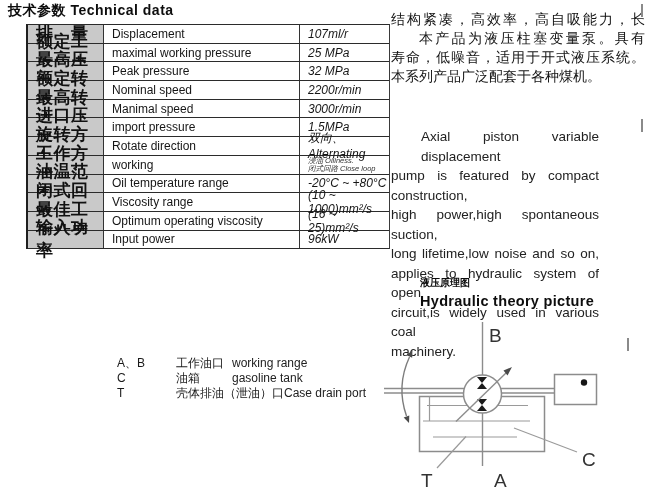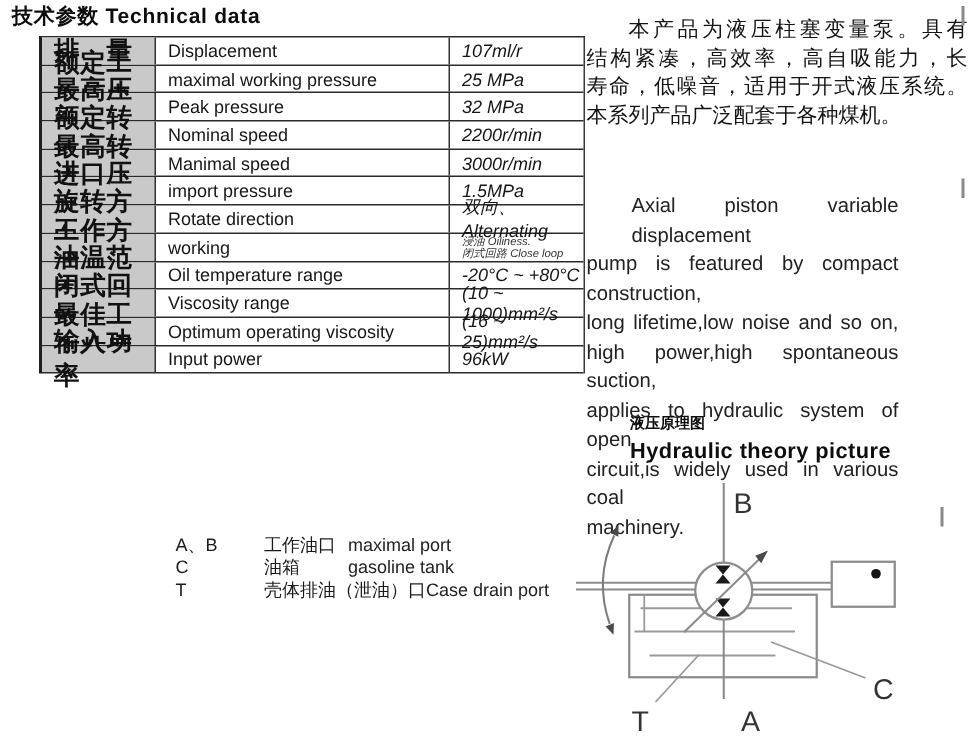"本产品为液压柱塞变量泵。具有" div.ln { order: before "结构紧凑，高效率，高自吸能力，长" -> after "结构紧凑，高效率，高自吸能力，长" }
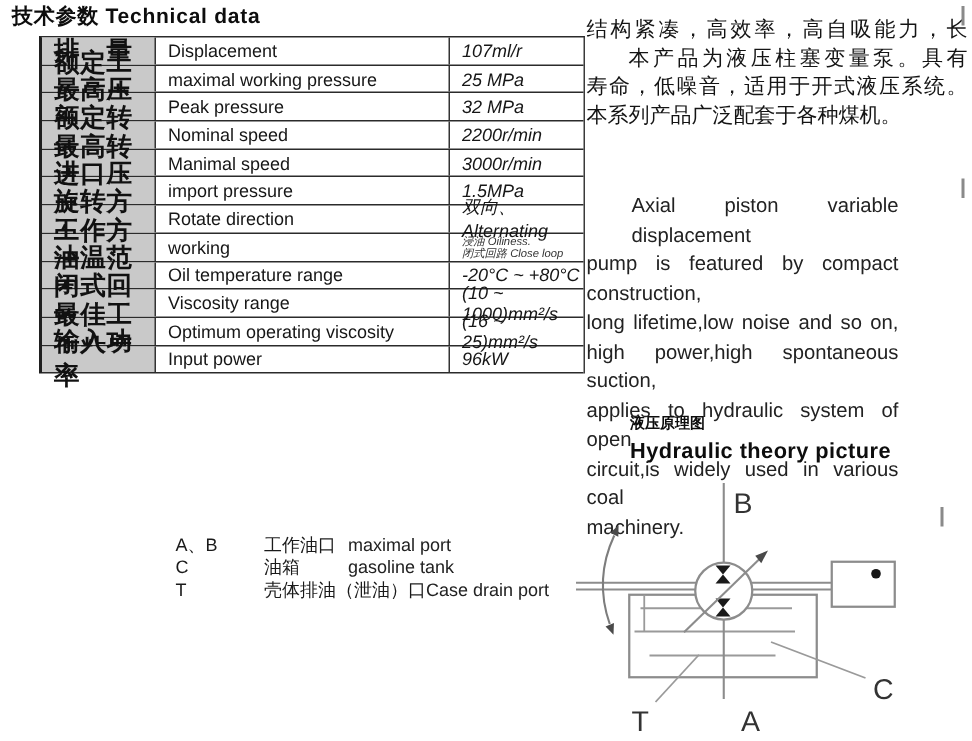"long lifetime,low noise and so" div.ln { order: before "high power,high spontaneous suction," -> after "high power,high spontaneous suction," }
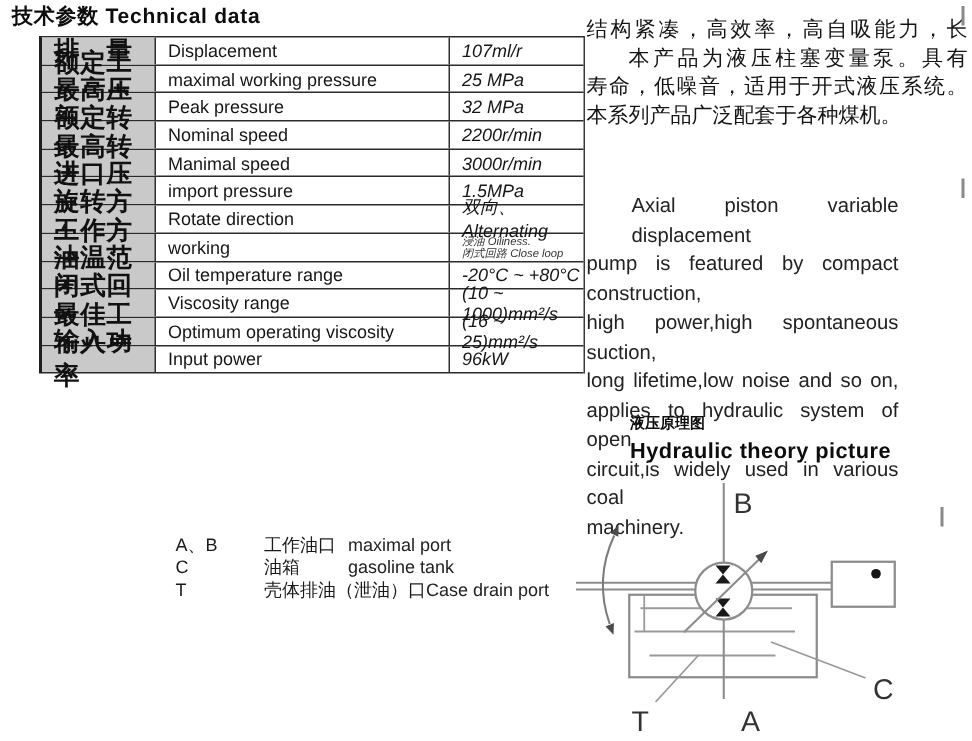"maximal port" span.len { text: maximal port -> working range }
